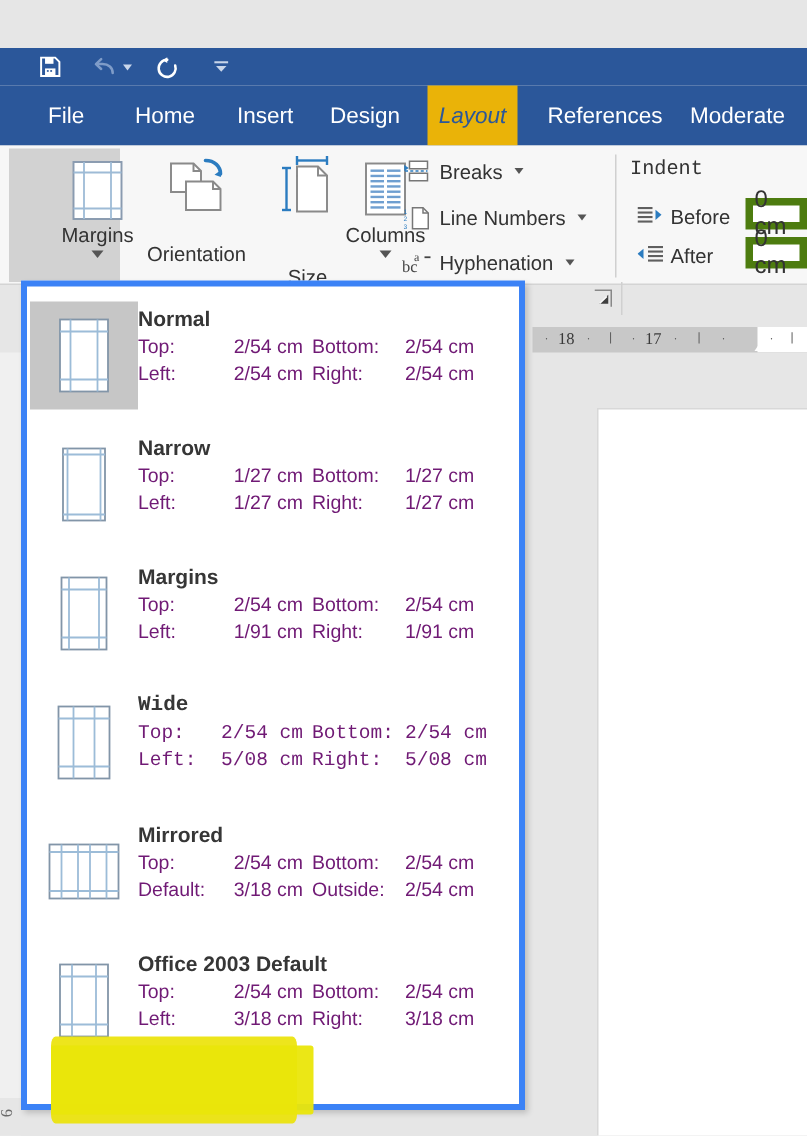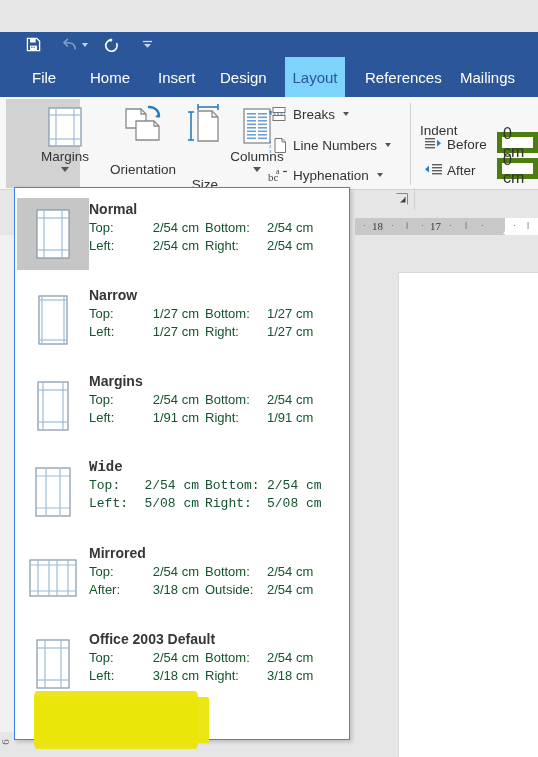"Layout" .tab.active { background: #7dd3fc -> #eab308; font-style: none -> italic }
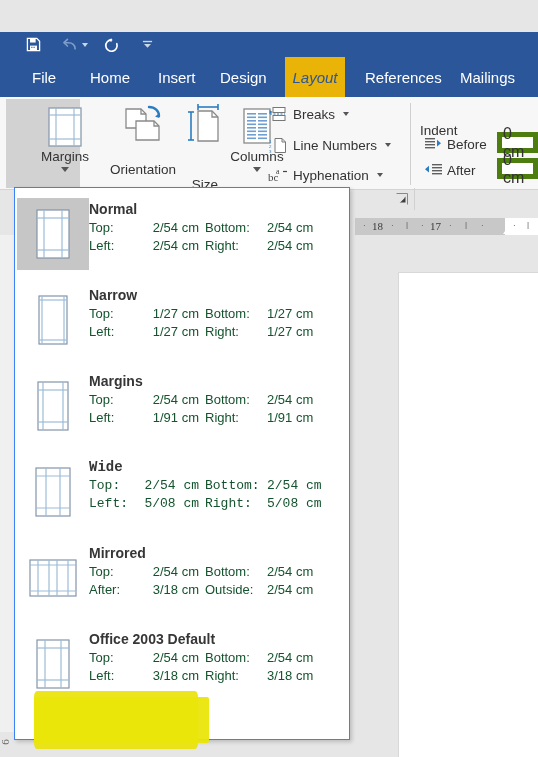"Mailings" span { text: Mailings -> Moderate }
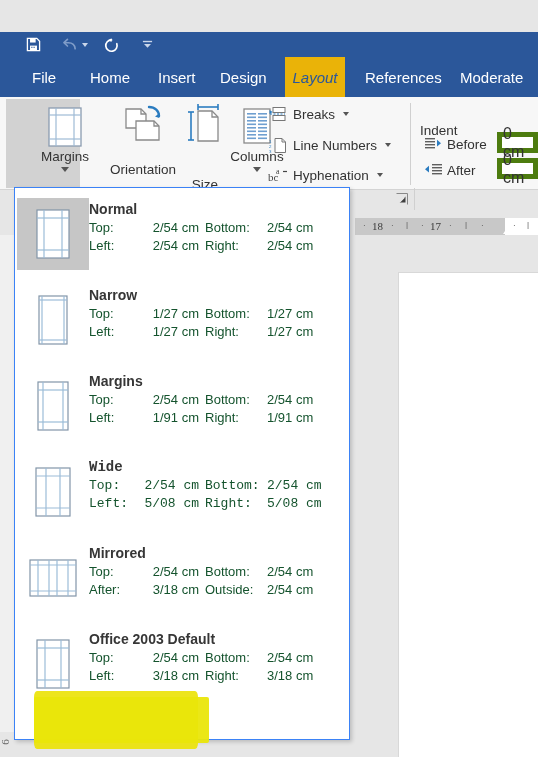"Indent" div.grouplabel { font-family: none -> Liberation Mono, monospace; top: 26px -> 9px }
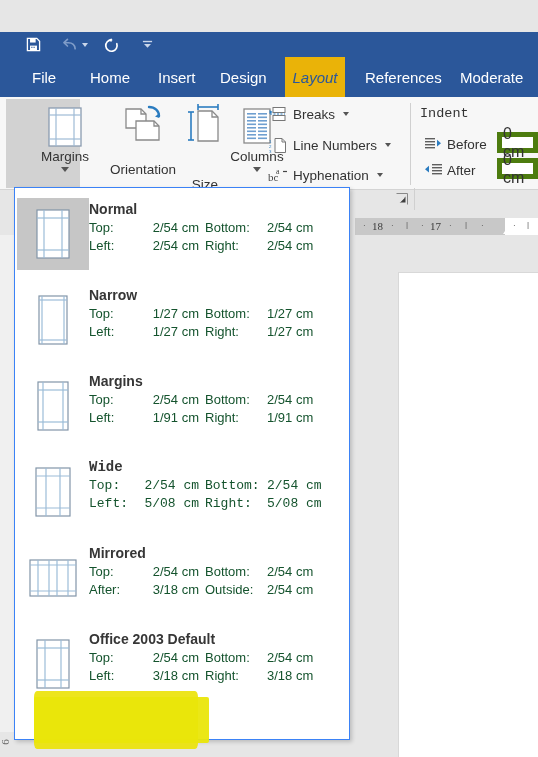"Orientation" div.bigbtn { left: 84px -> 72px }
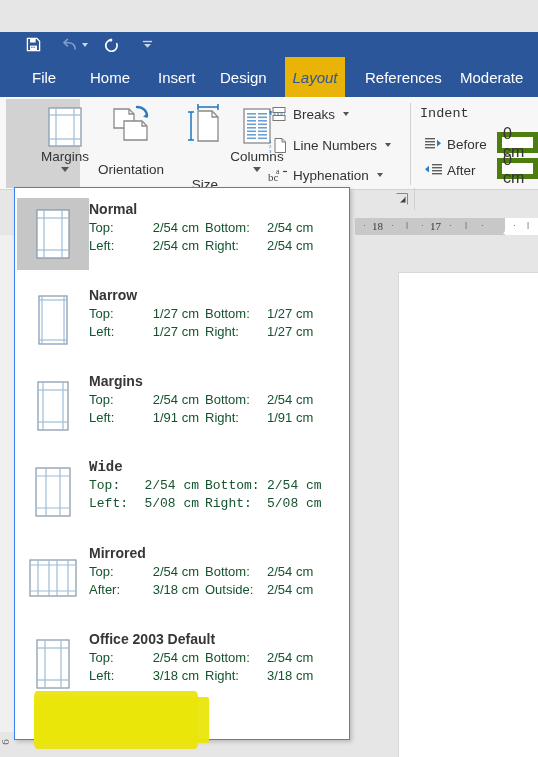"Normal" .menu { border: 1px solid #3b82f6 -> 4px solid #3b82f6 }
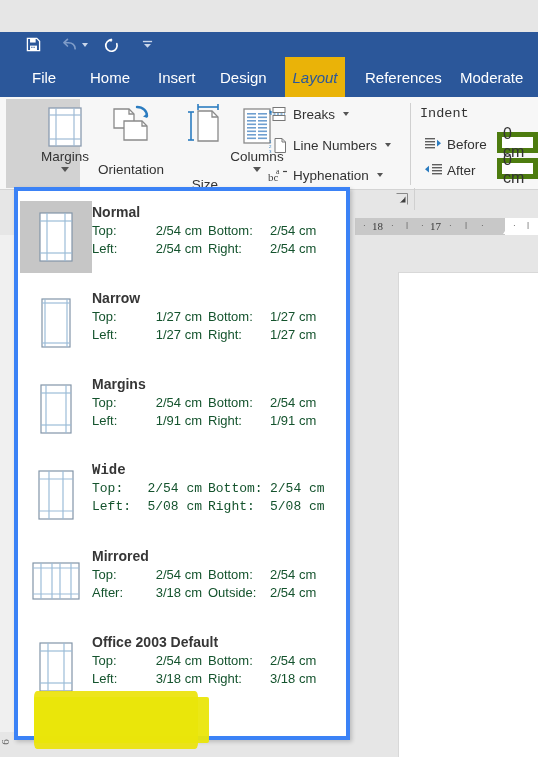"Top:" .mgrid { color: #14532d -> #701a75 }
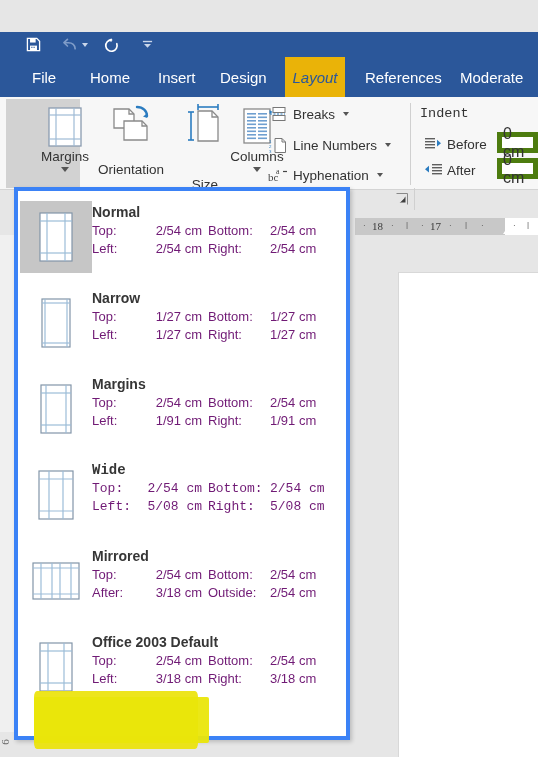"After:" span { text: After -> Default }
